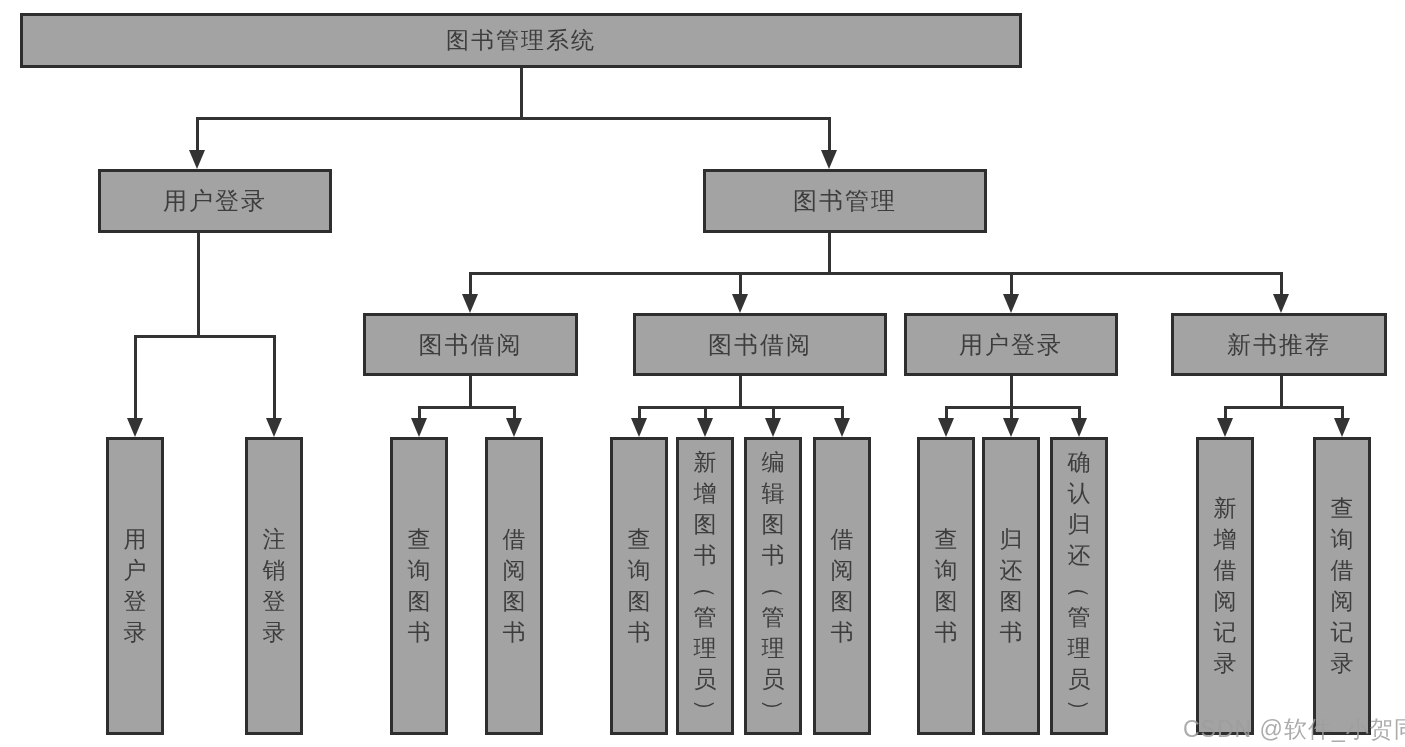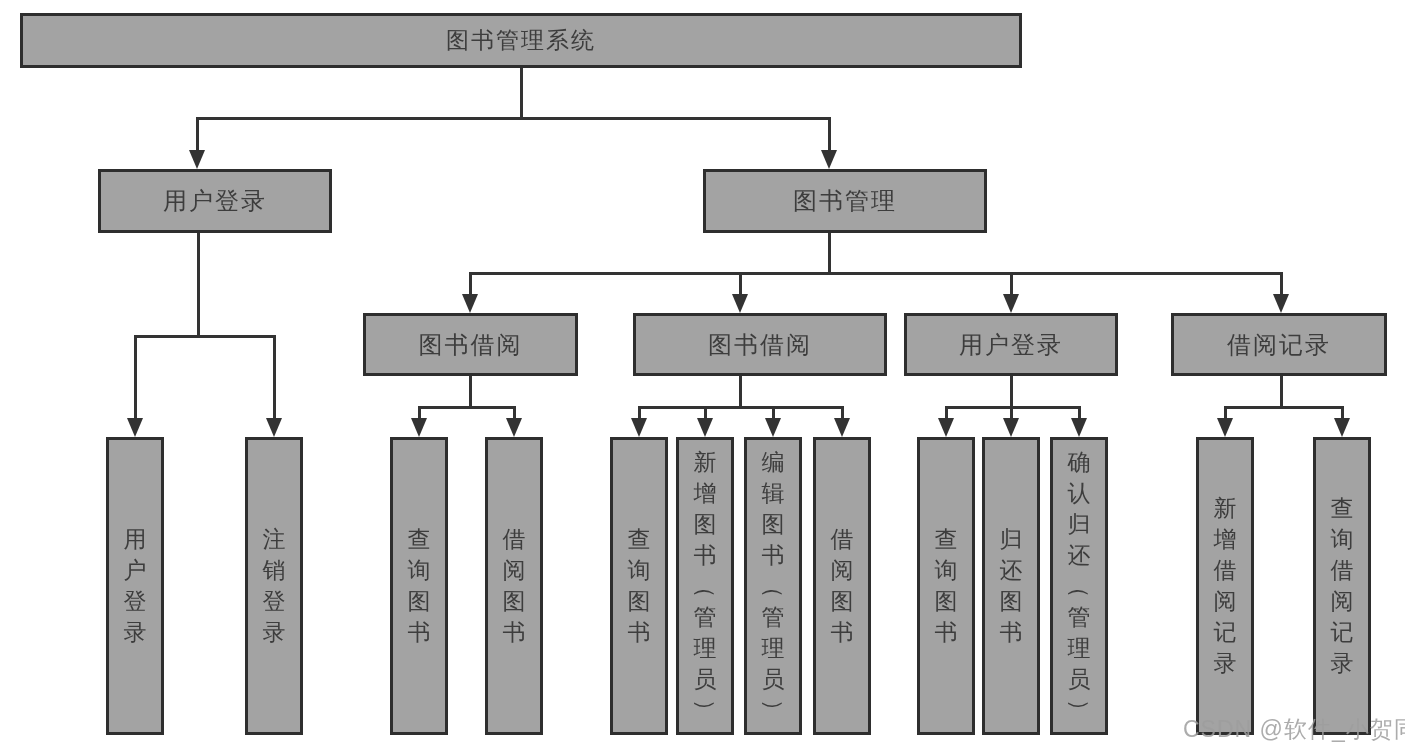"借阅记录" span { text: 借阅记录 -> 新书推荐 }
